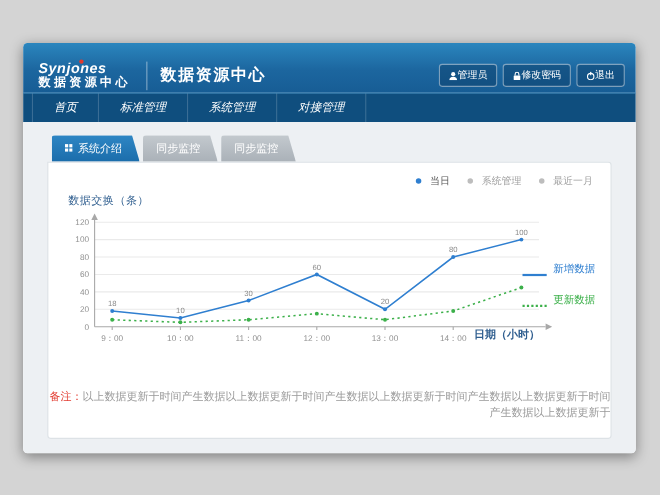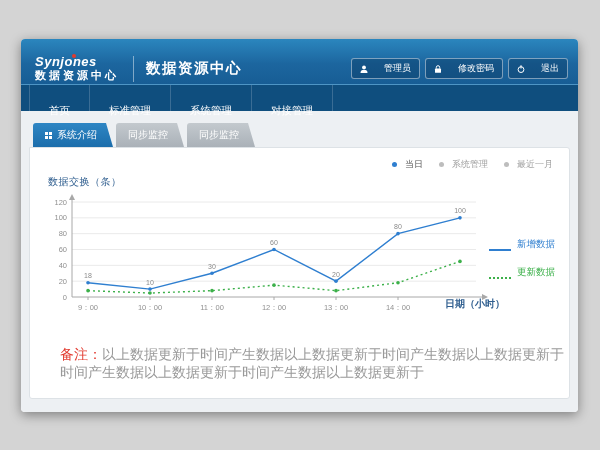"管理员" .hbtn { gap: 16px -> 0 }
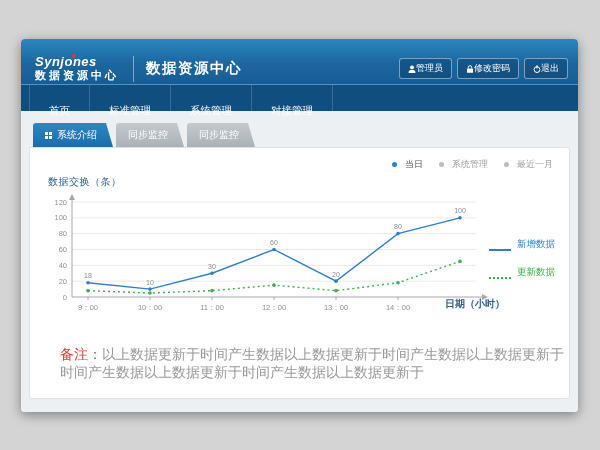"首页" .nav-item { font-style: none -> italic; padding: 12px 19px -> 0 19px }
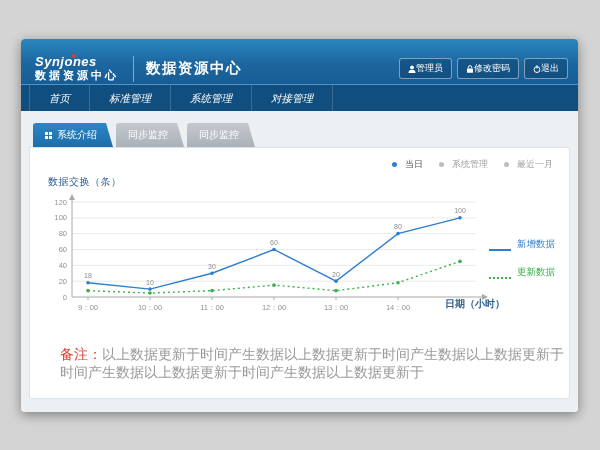"系统介绍" .content { padding: 12px 8px 0 -> 12px 22px 0 }
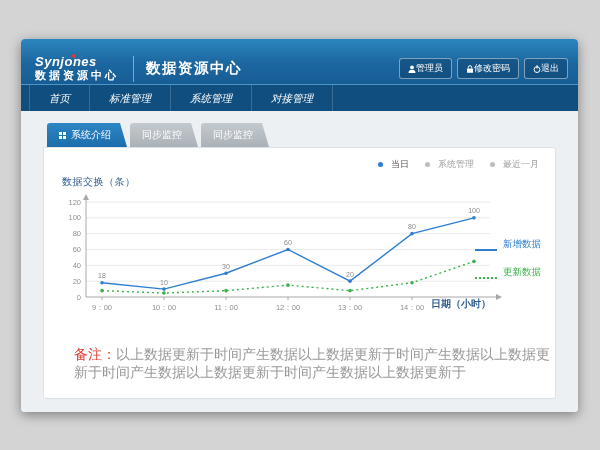"备注：以上数据更新于时间产生数据以上数据更新于时间产生数据以上数据更新于时间产生" .remark { font-size: 14px -> 10px; margin-left: 30px -> none; text-align: left -> right }
